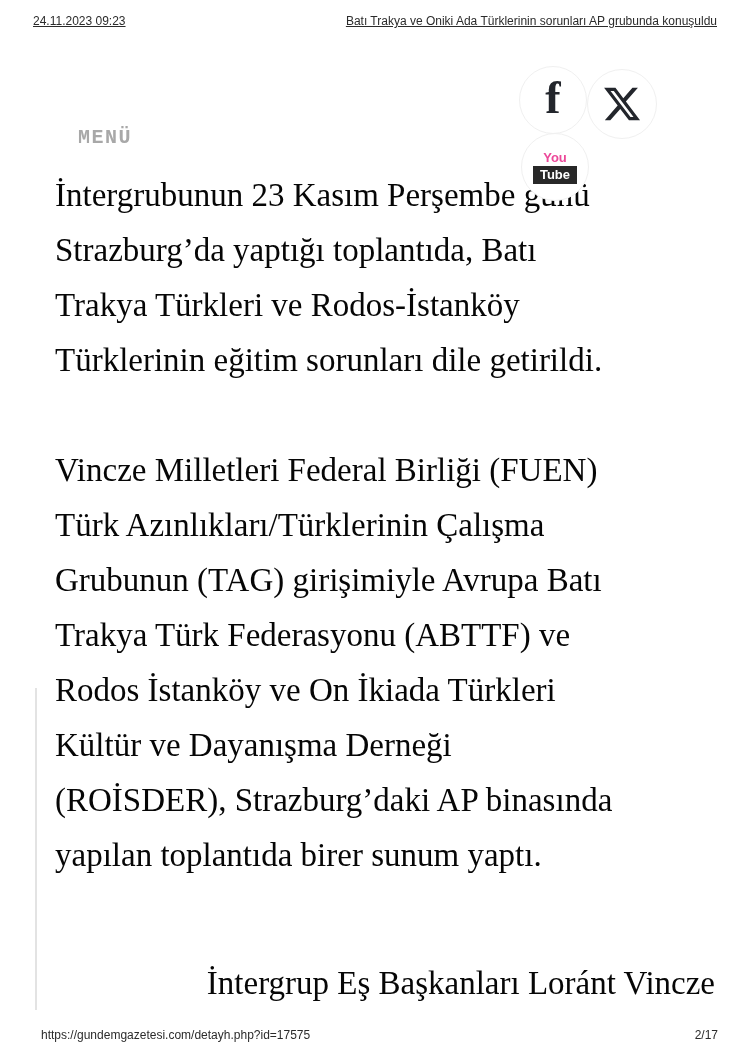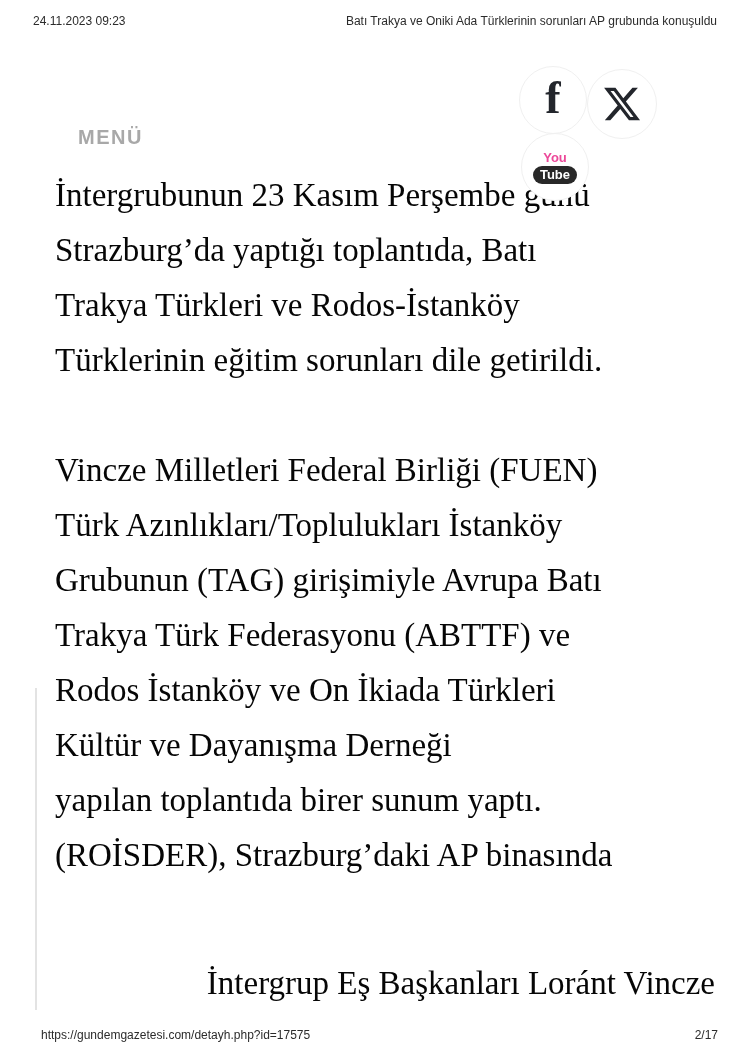"24.11.2023 09:23" .print-header { text-decoration: none -> underline }
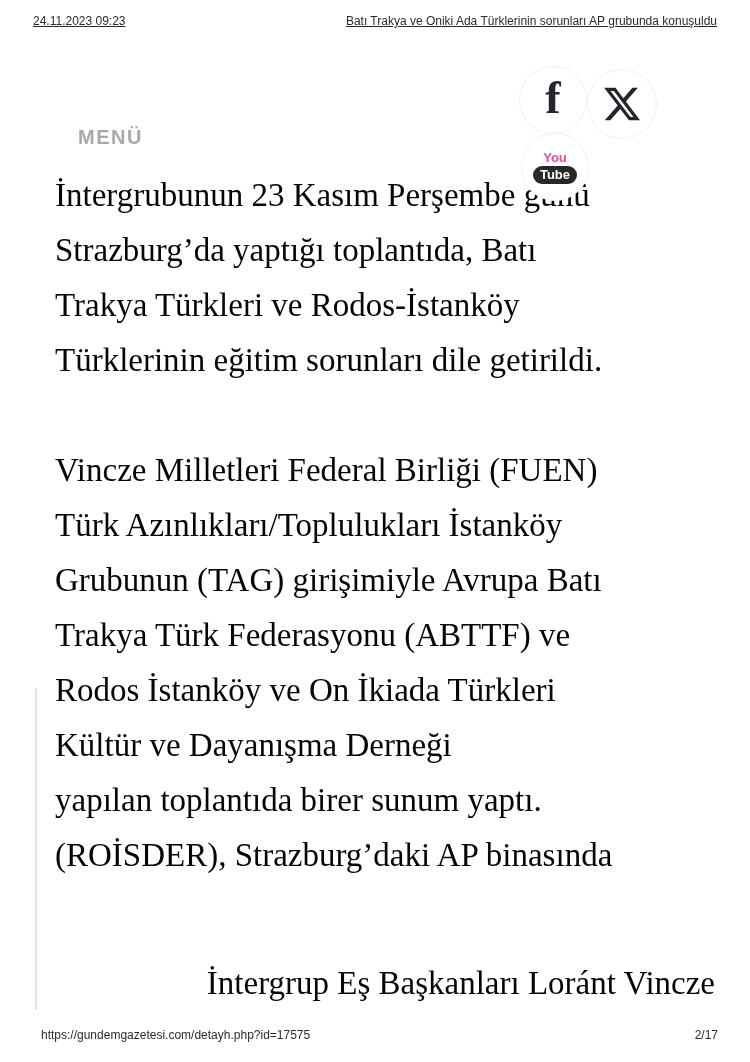"MENÜ" .menu-label { font-family: Liberation Sans, sans-serif -> Liberation Mono, monospace }
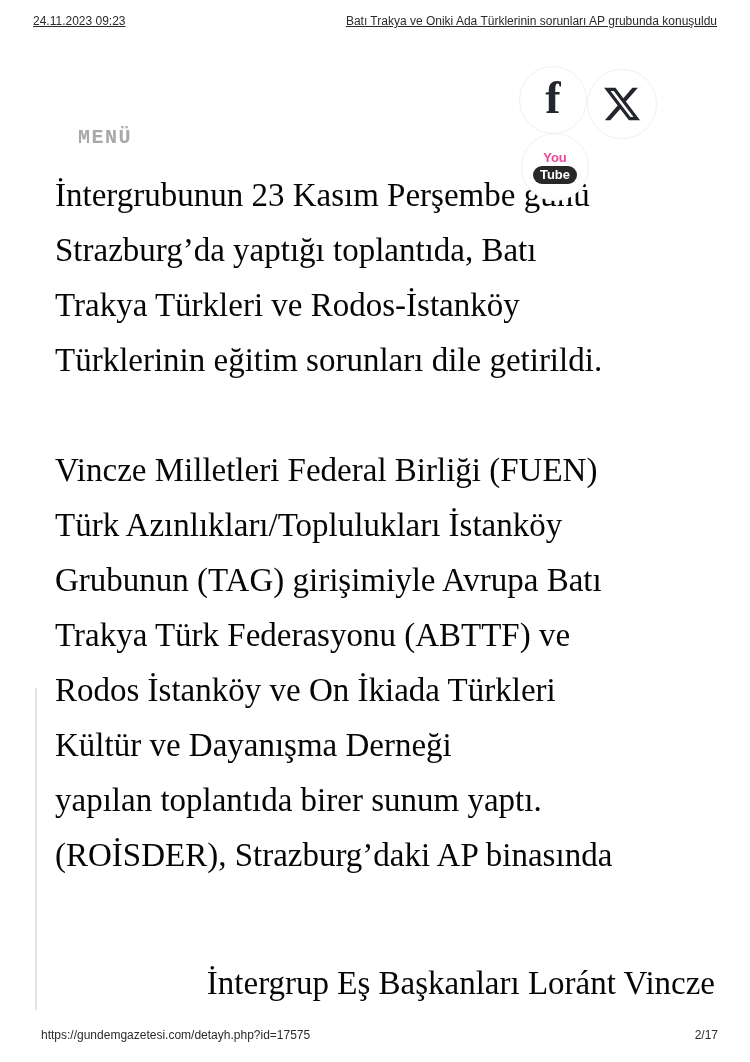"Tube" .yt-bottom { border-radius: 9px -> 0 }
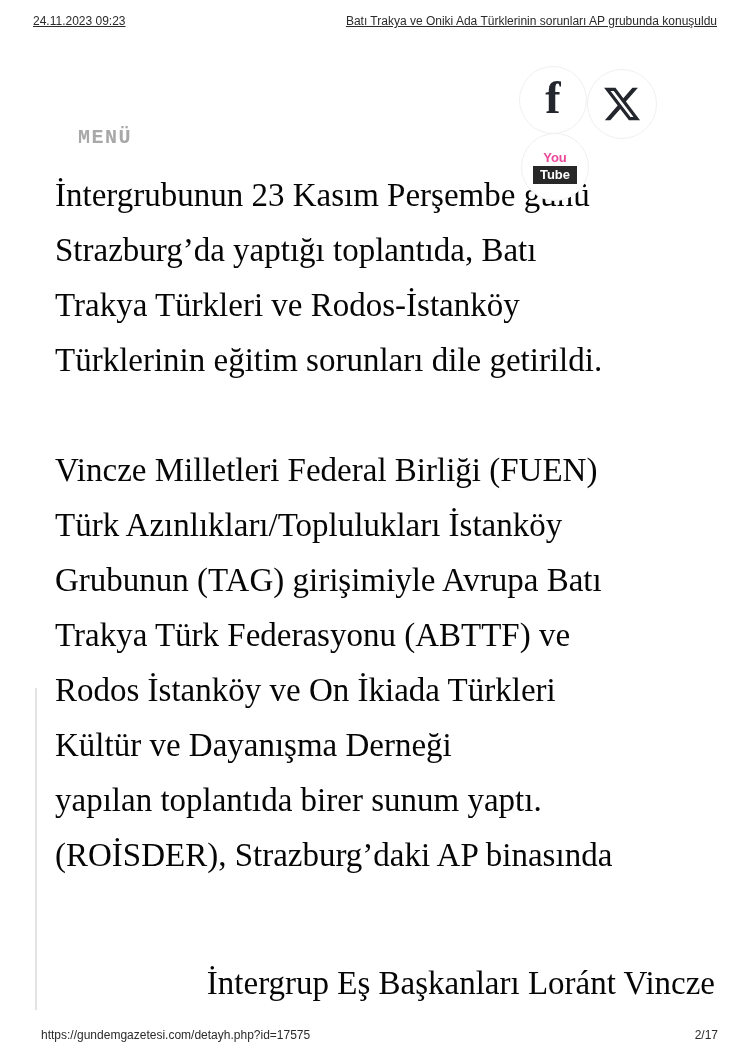"Türk Azınlıkları/Toplulukları İstanköy" span.line { text: Azınlıkları/Toplulukları İstanköy -> Azınlıkları/Türklerinin Çalışma }
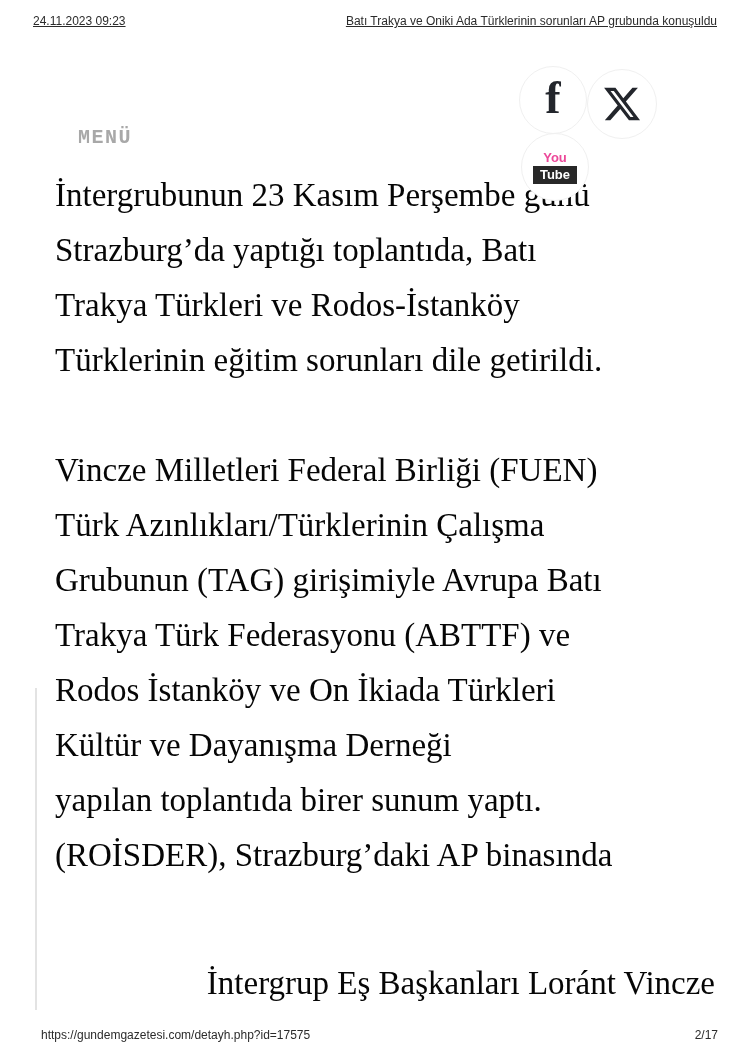"yapılan toplantıda birer sunum yaptı." span.line { order: before "(ROİSDER), Strazburg’daki AP binasında" -> after "(ROİSDER), Strazburg’daki AP binasında" }
